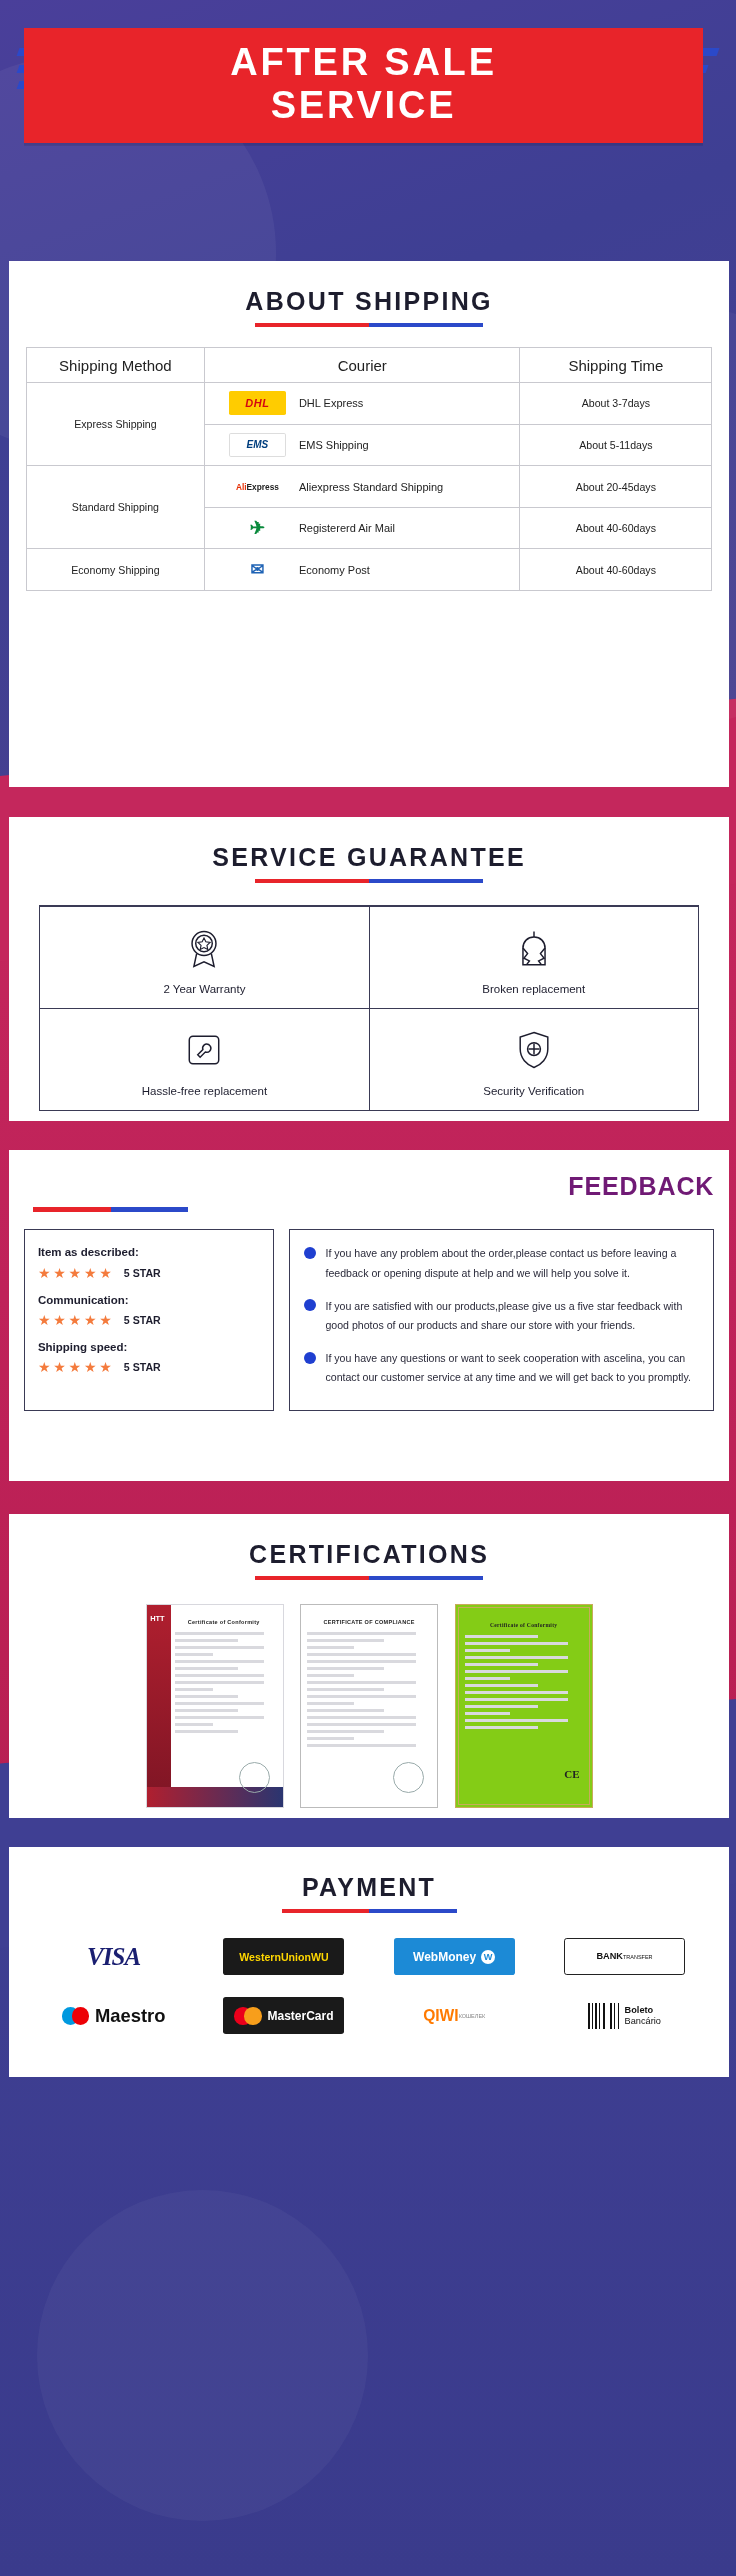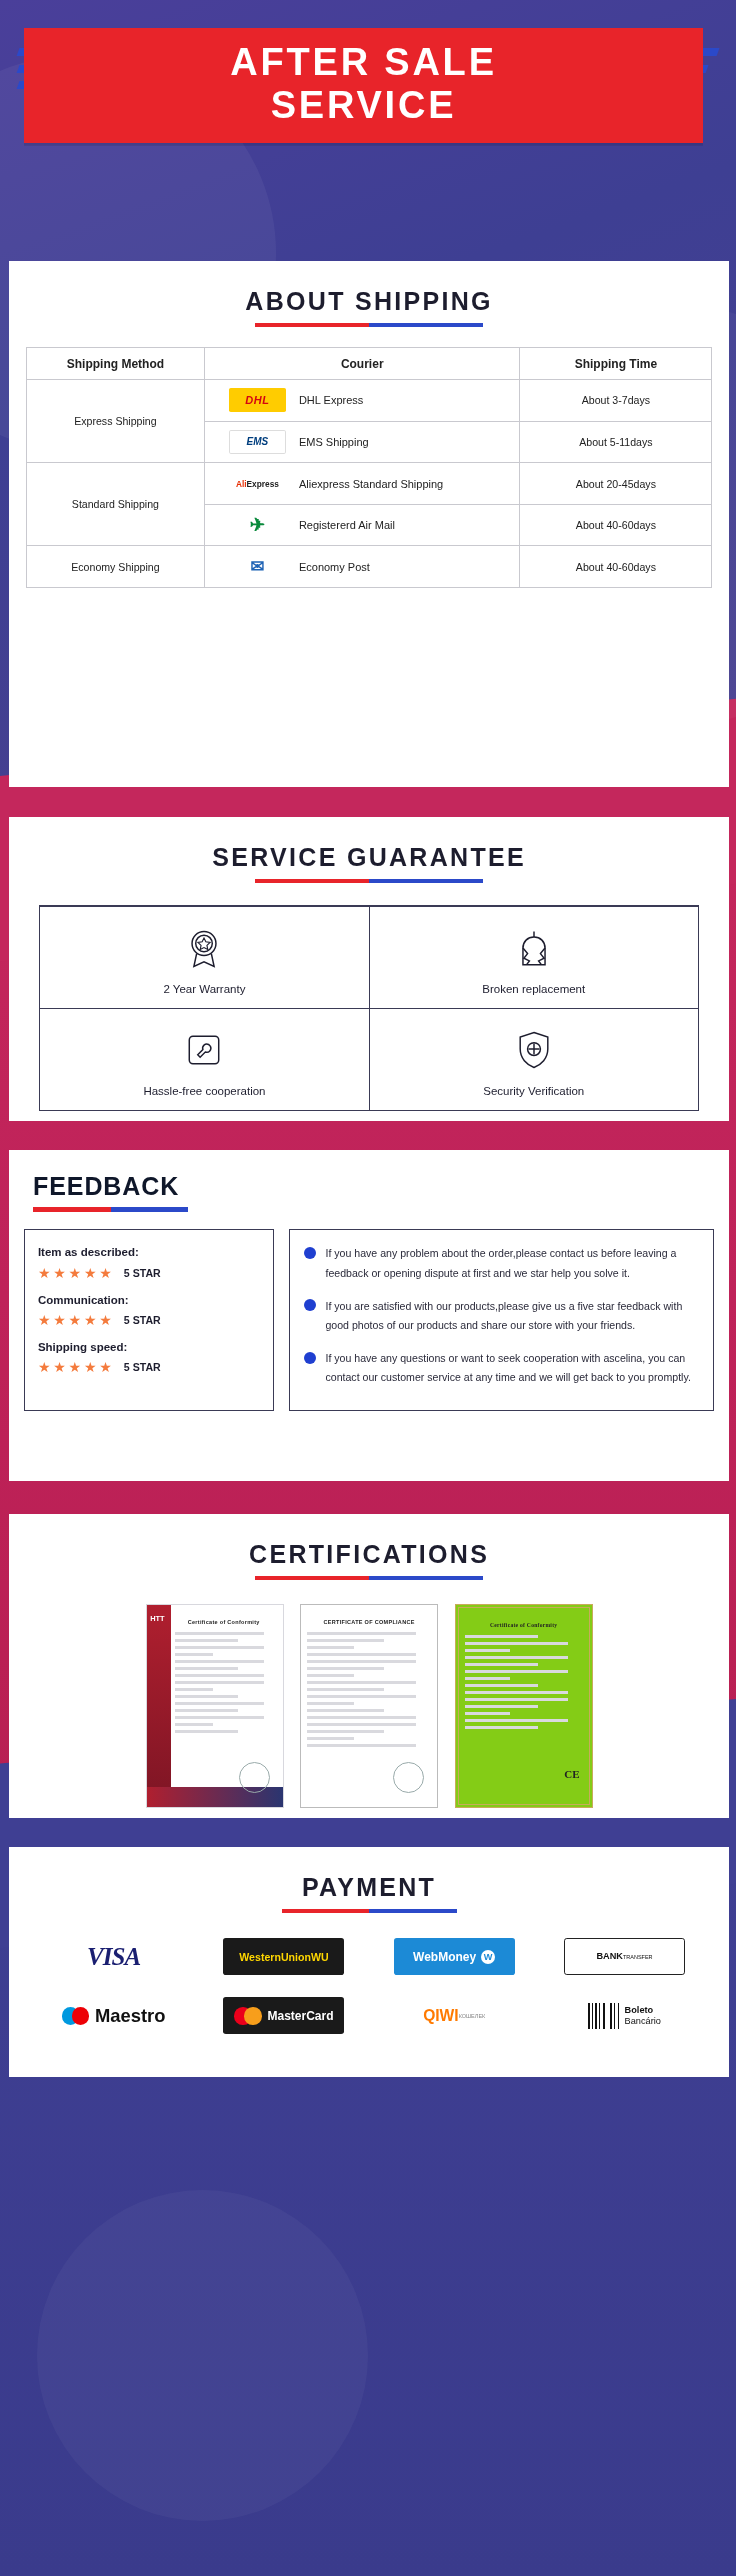"Shipping Method" .ship-table th { font-size: 12px -> 15px; font-weight: bold -> normal }
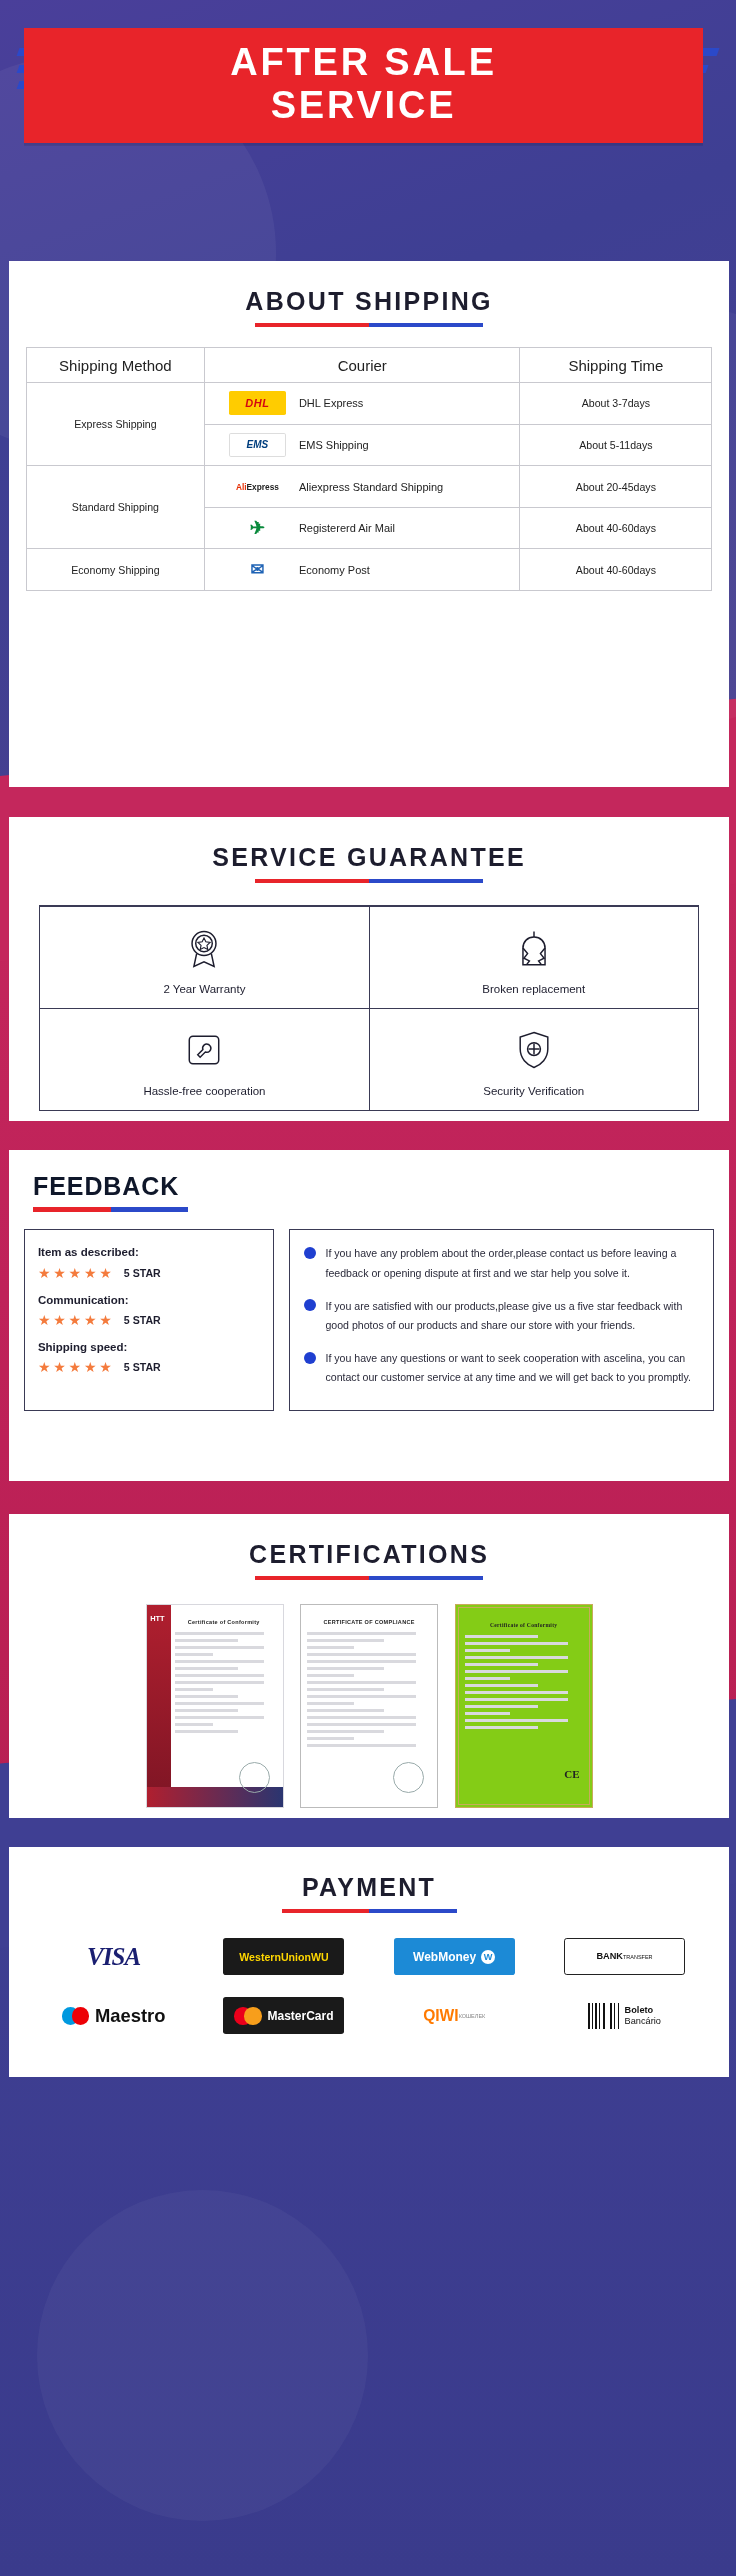"Hassle-free cooperation" div.g-label { text: cooperation -> replacement }
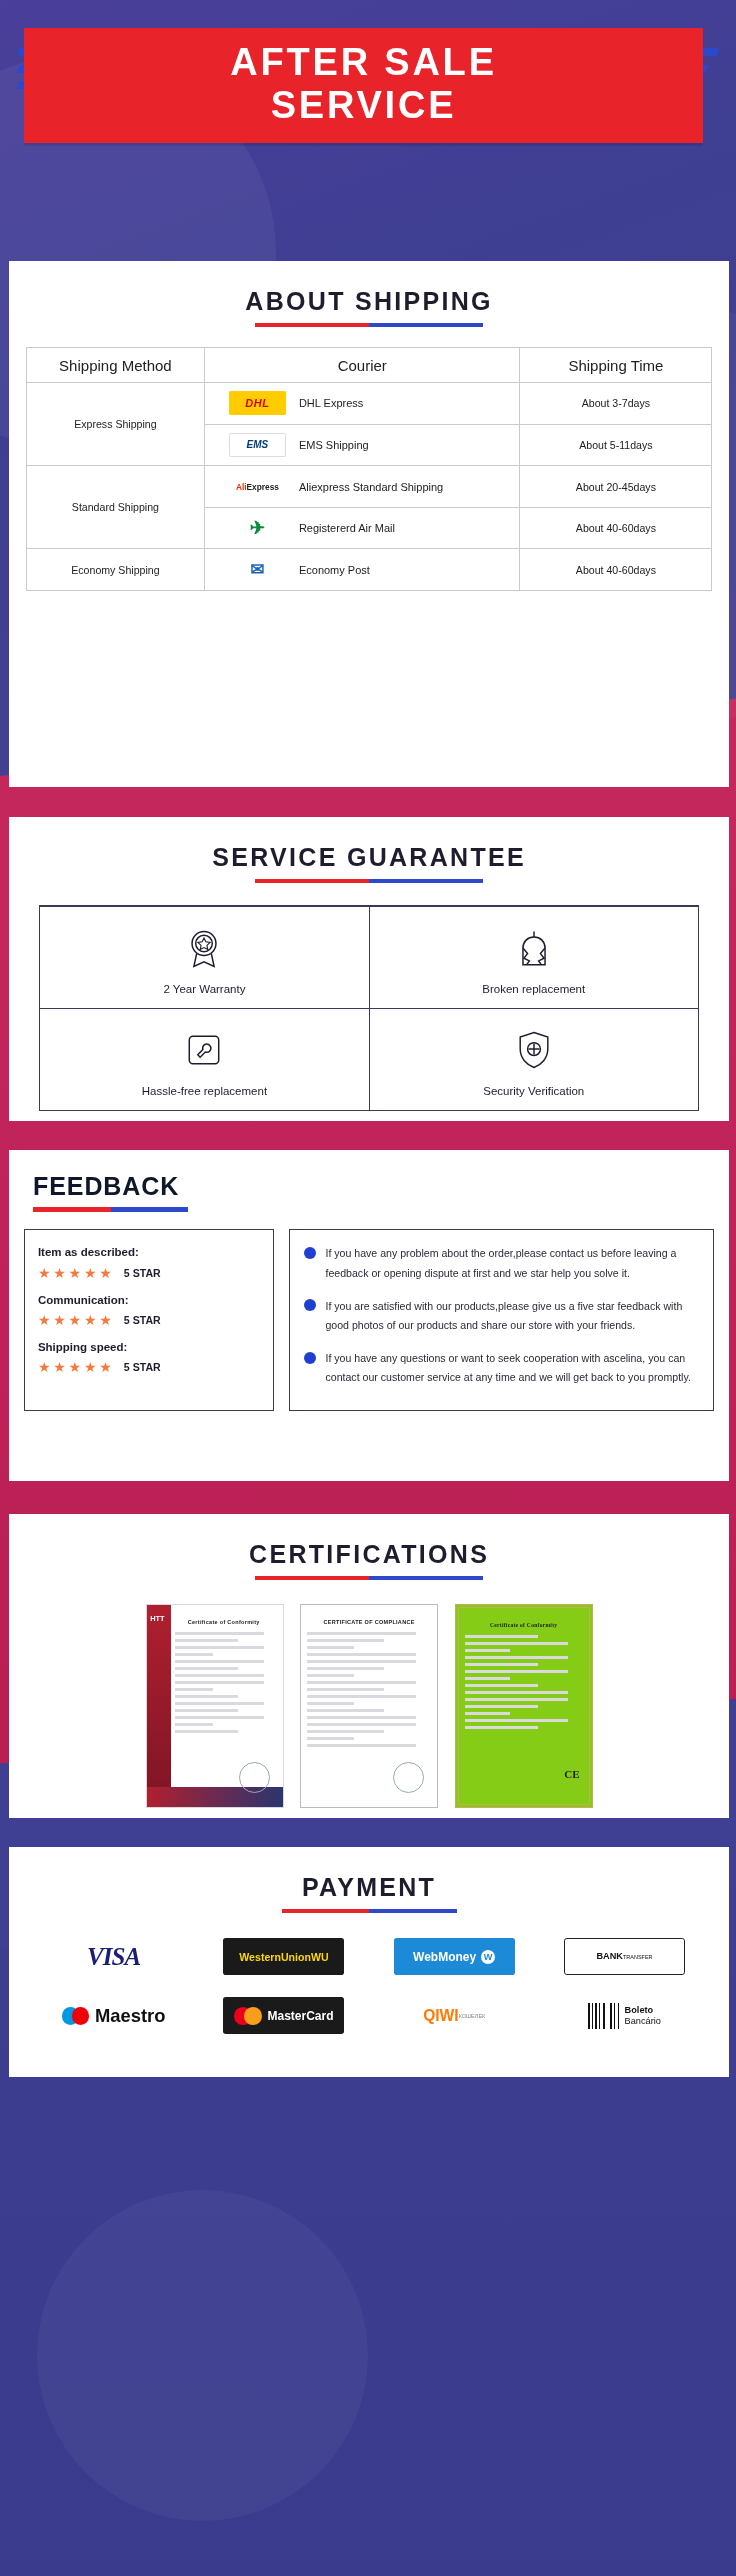"FEEDBACK" .fb-title { color: #0f172a -> #701a75; text-align: none -> right }
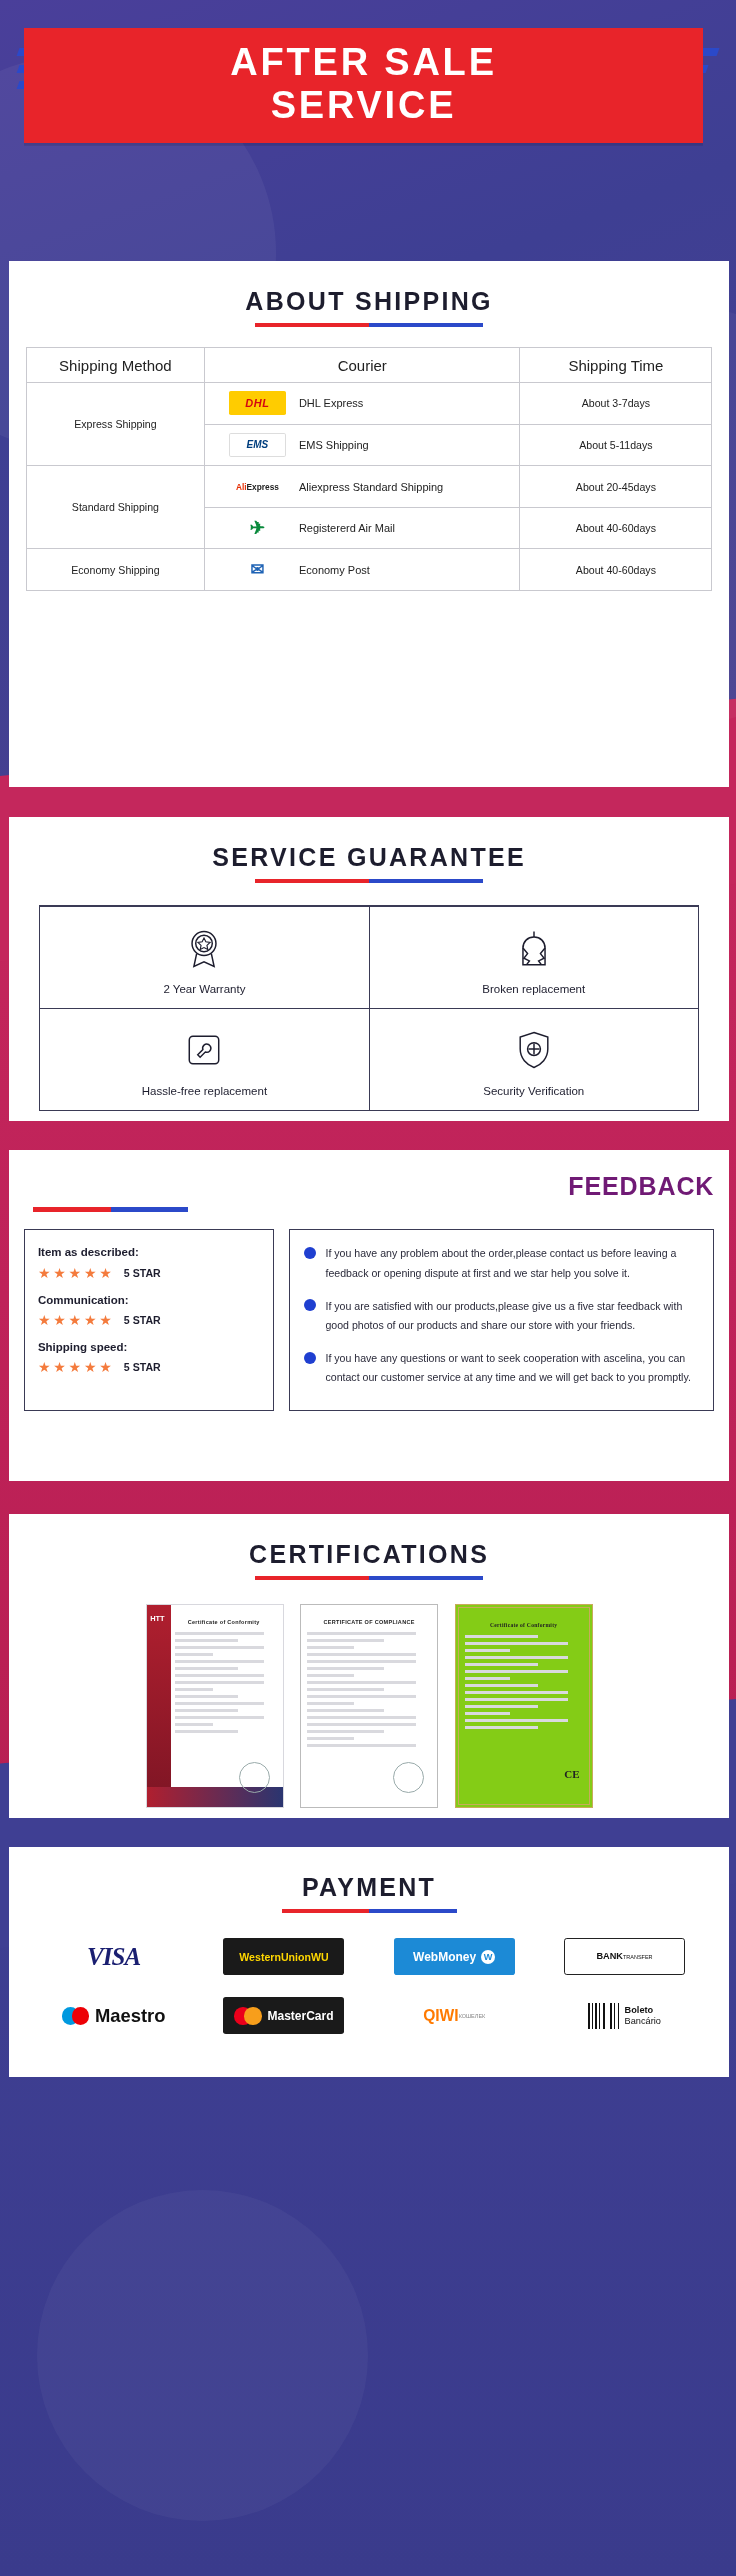"If you have any problem" div.fb-text { text: first and we star -> help and we will }
